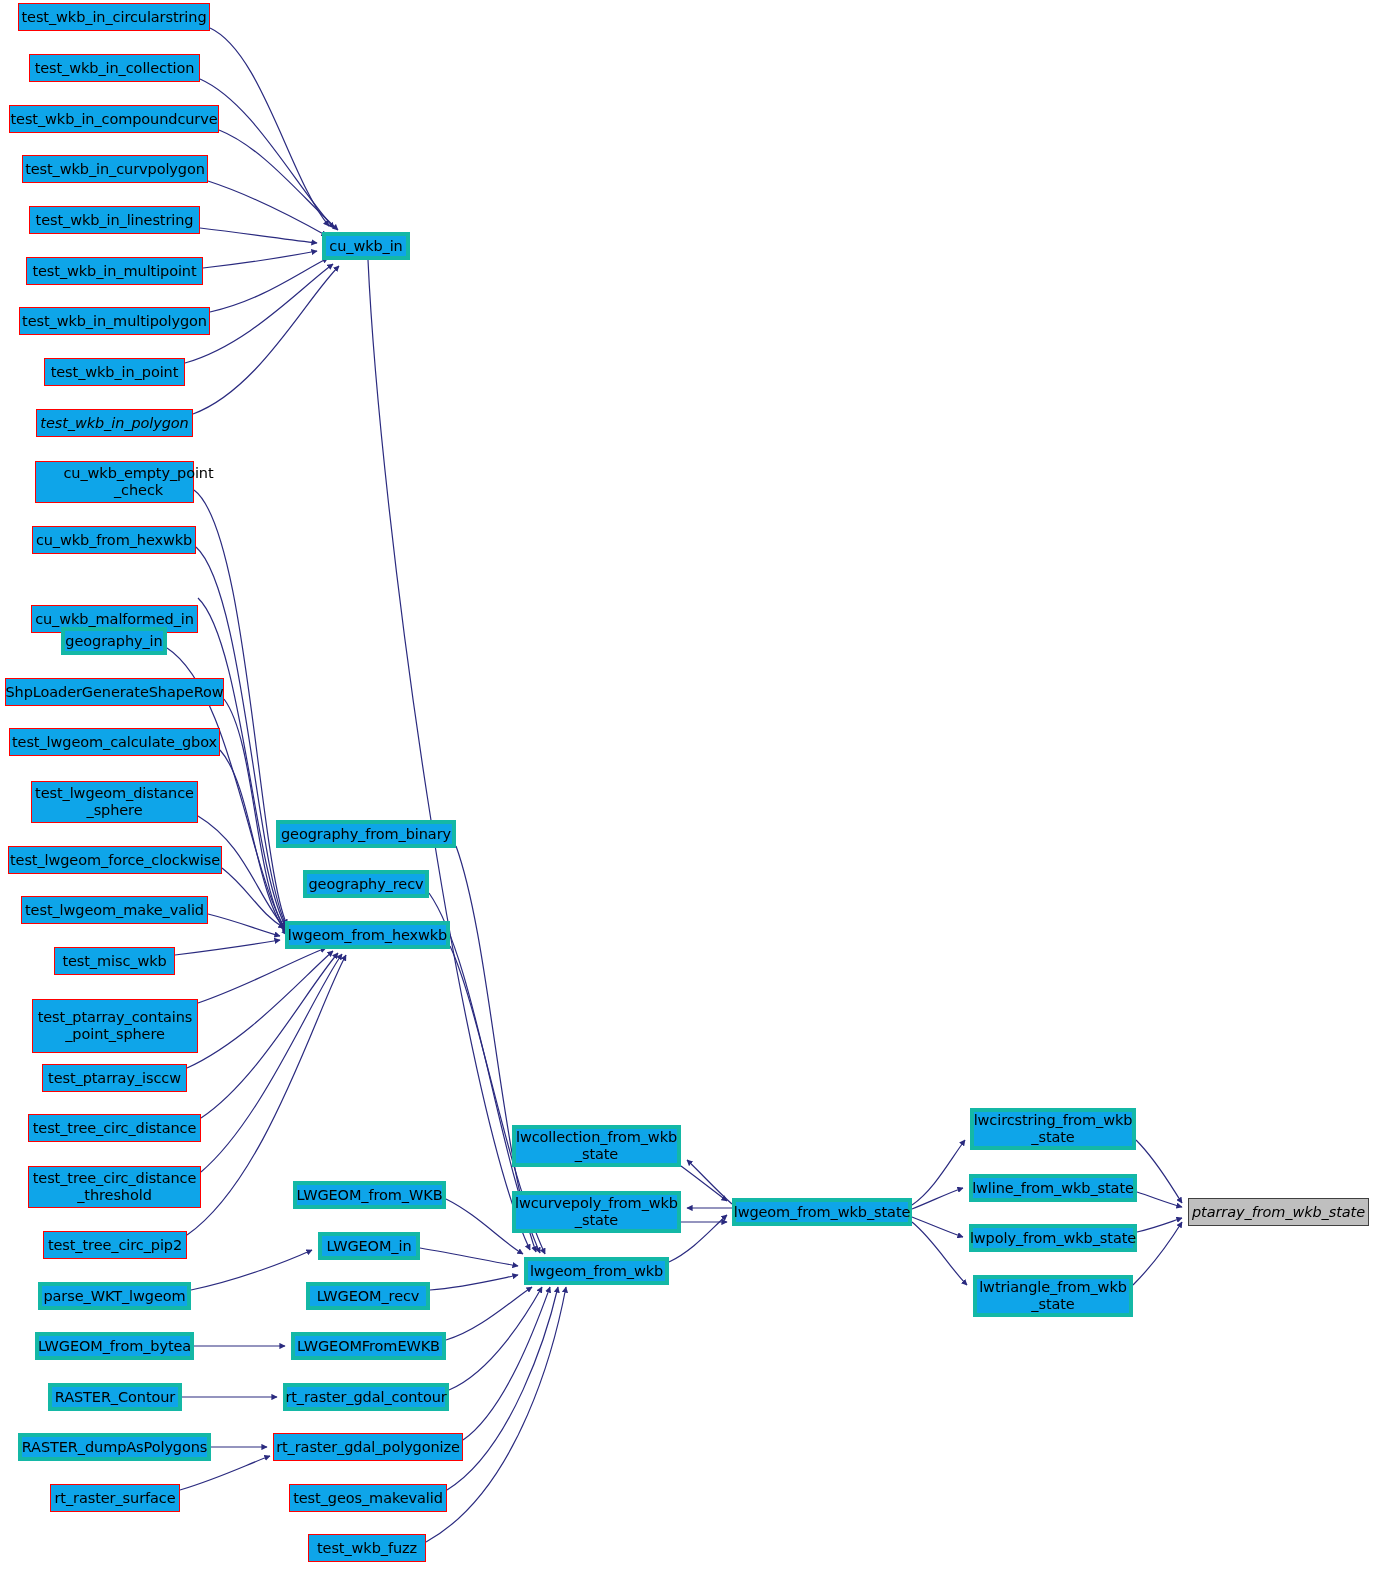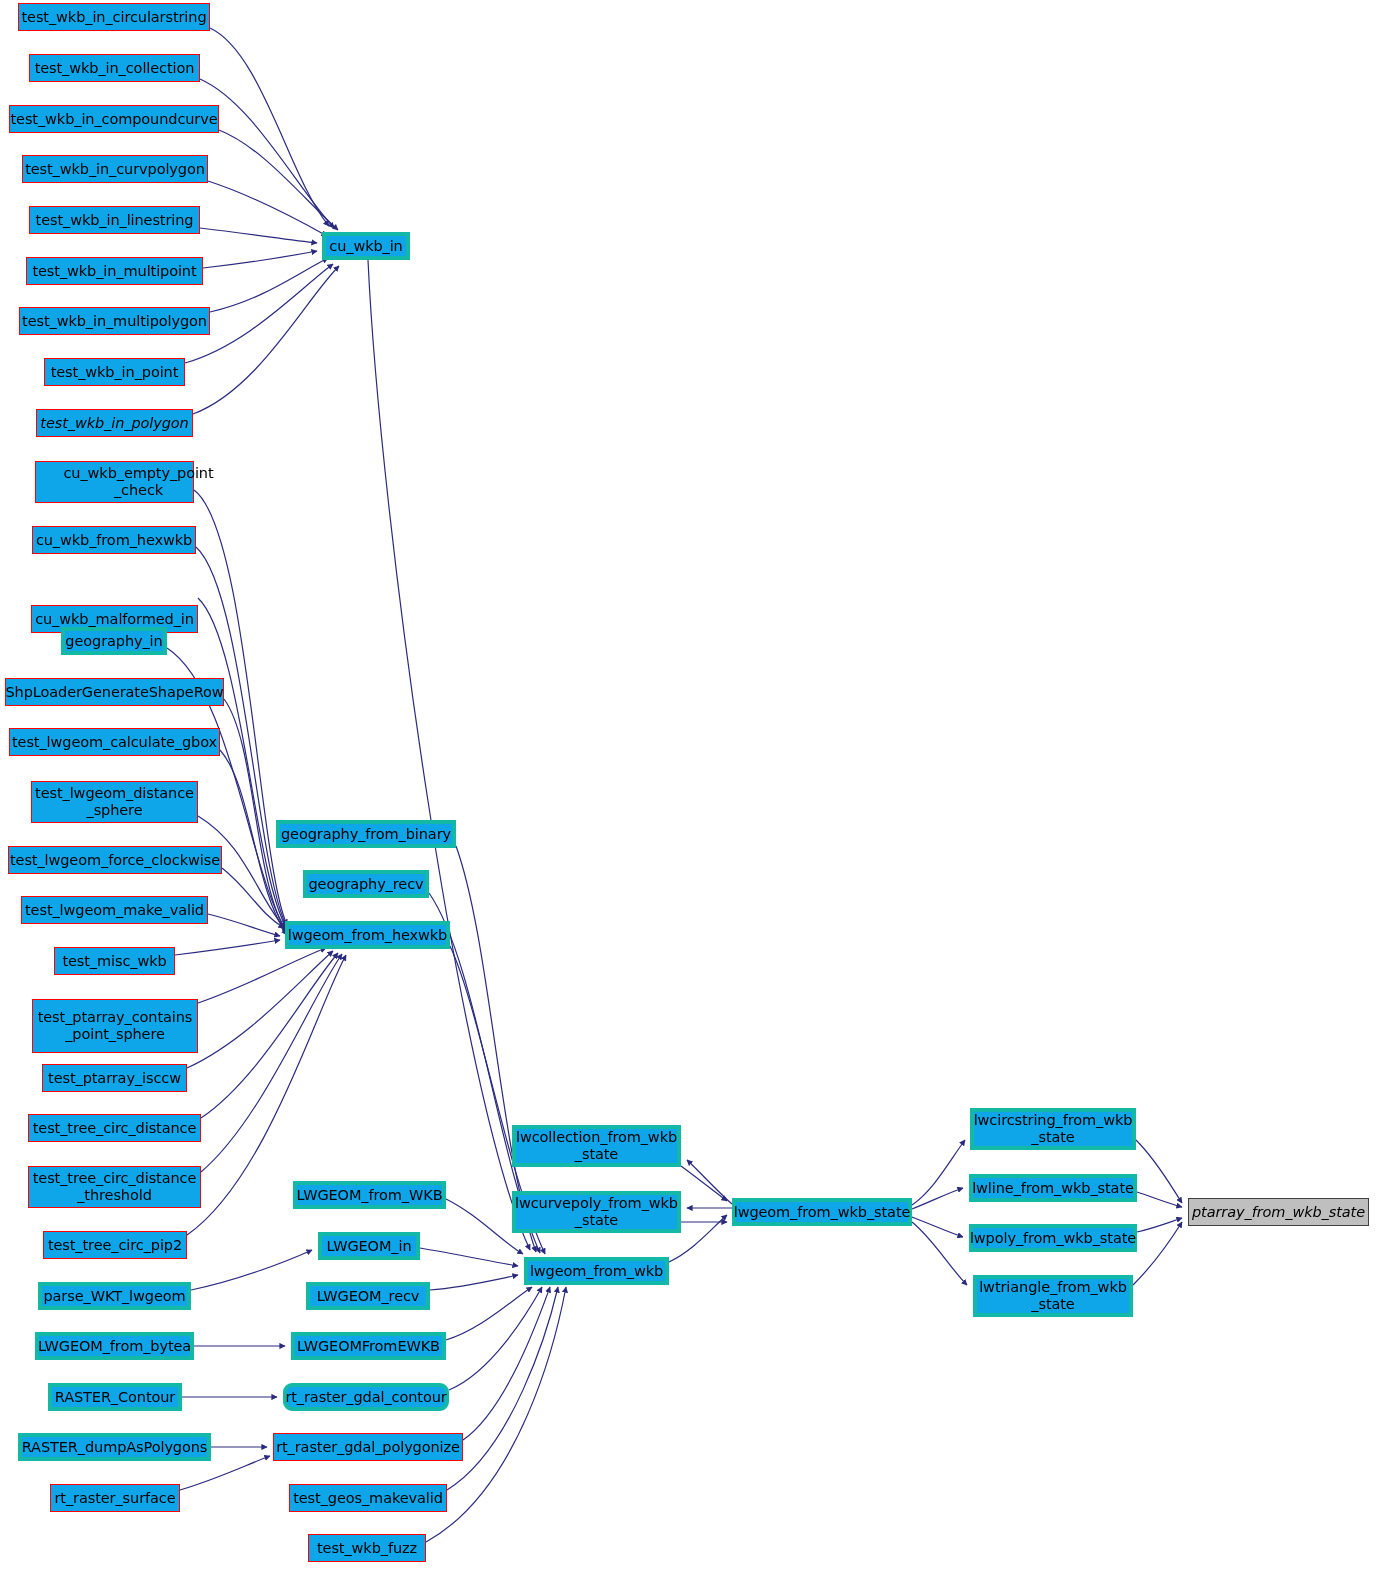"rt_raster_gdal_contour" div.node { border-radius: 9px -> none }
